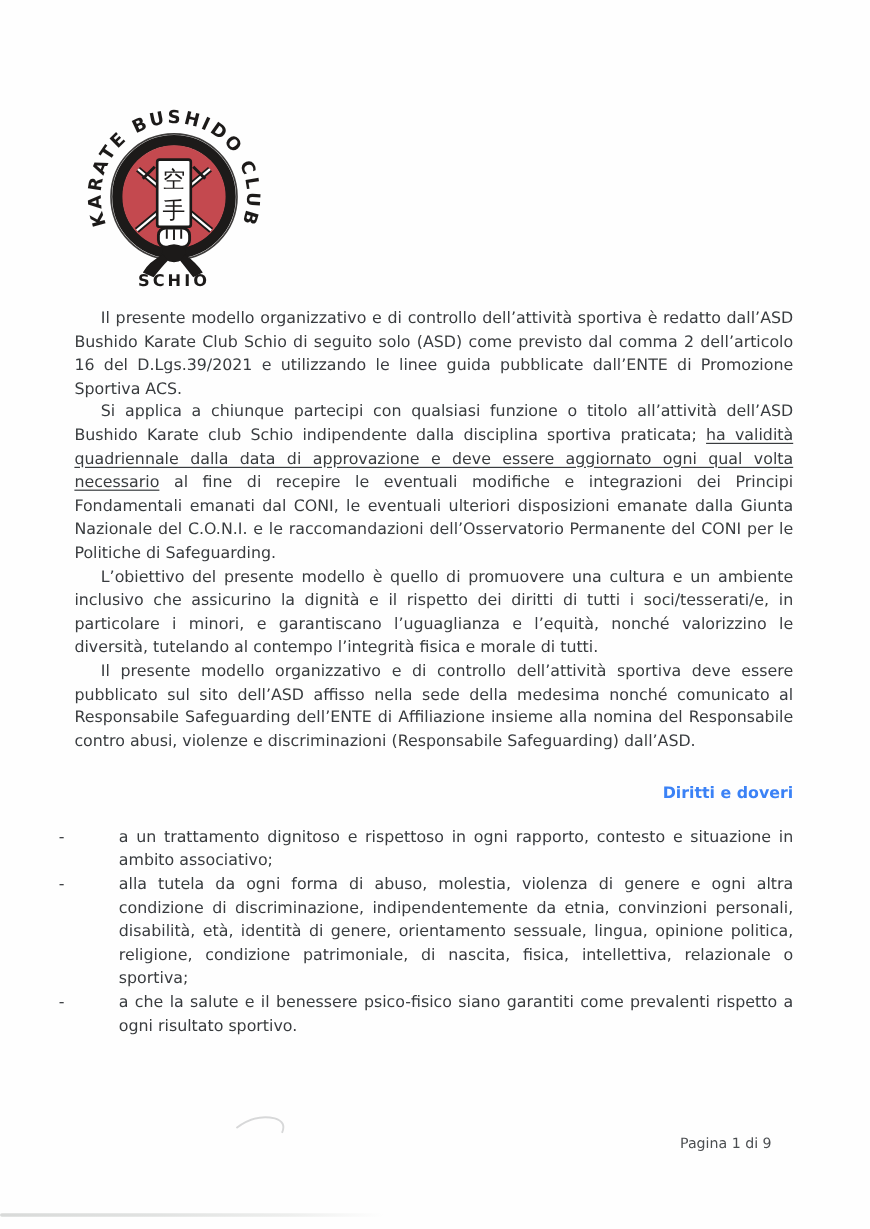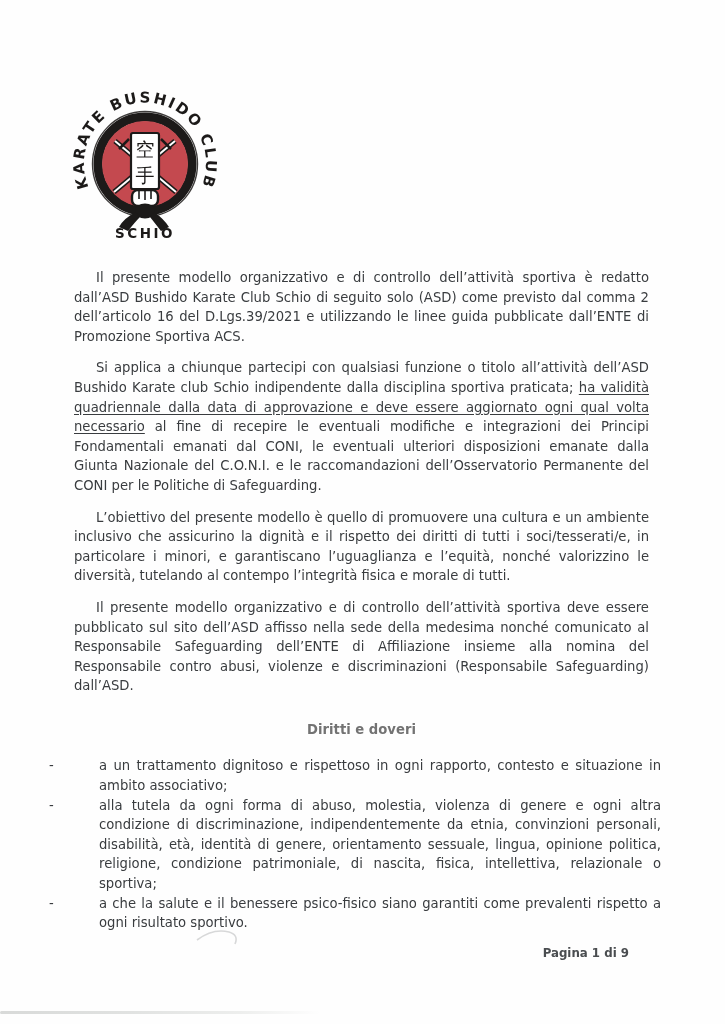"Il presente modello organizzativo e" .para { margin: 12px -> 0 }
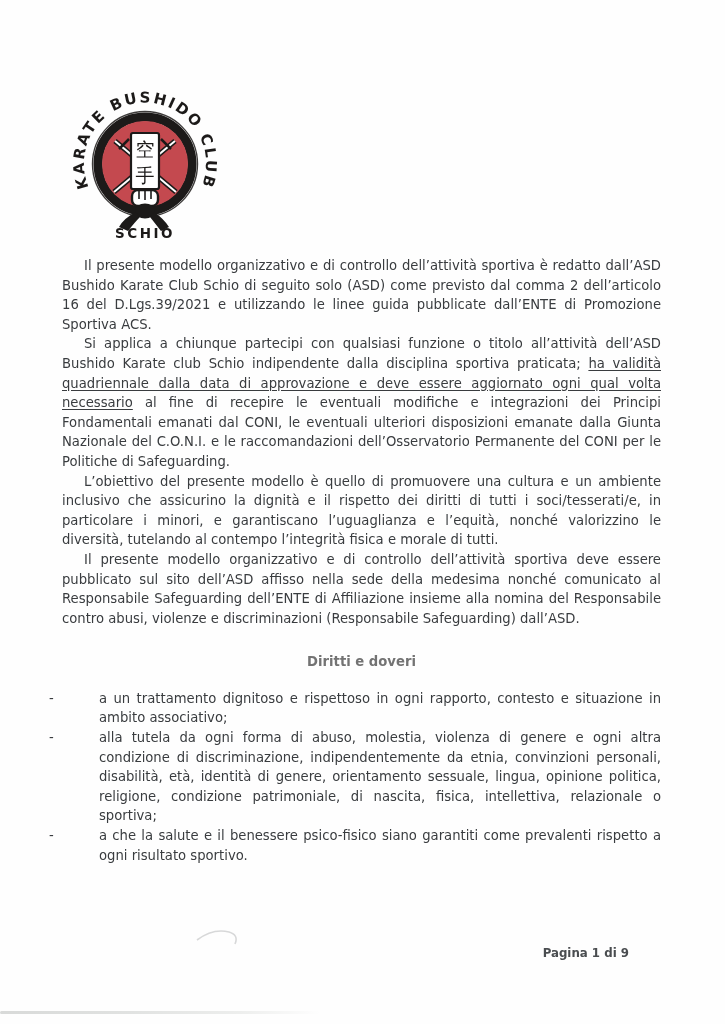"Diritti e doveri" .section-heading { color: #737373 -> #3b82f6; text-align: center -> right }
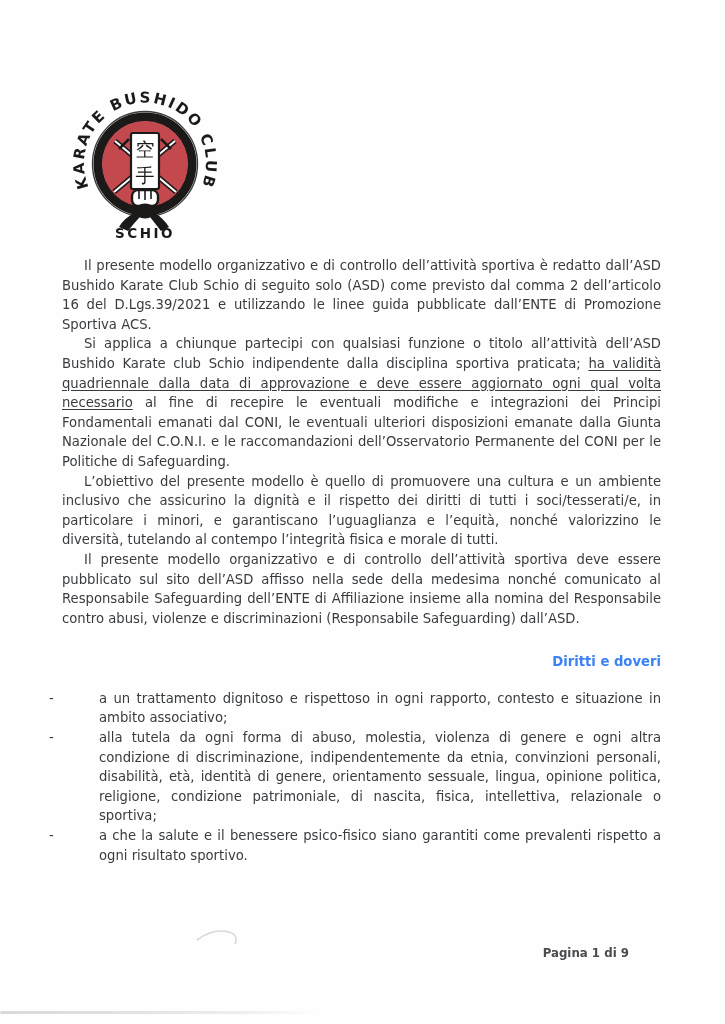"Pagina 1 di 9" .footer { font-weight: bold -> none; right: 96px -> 82px }
